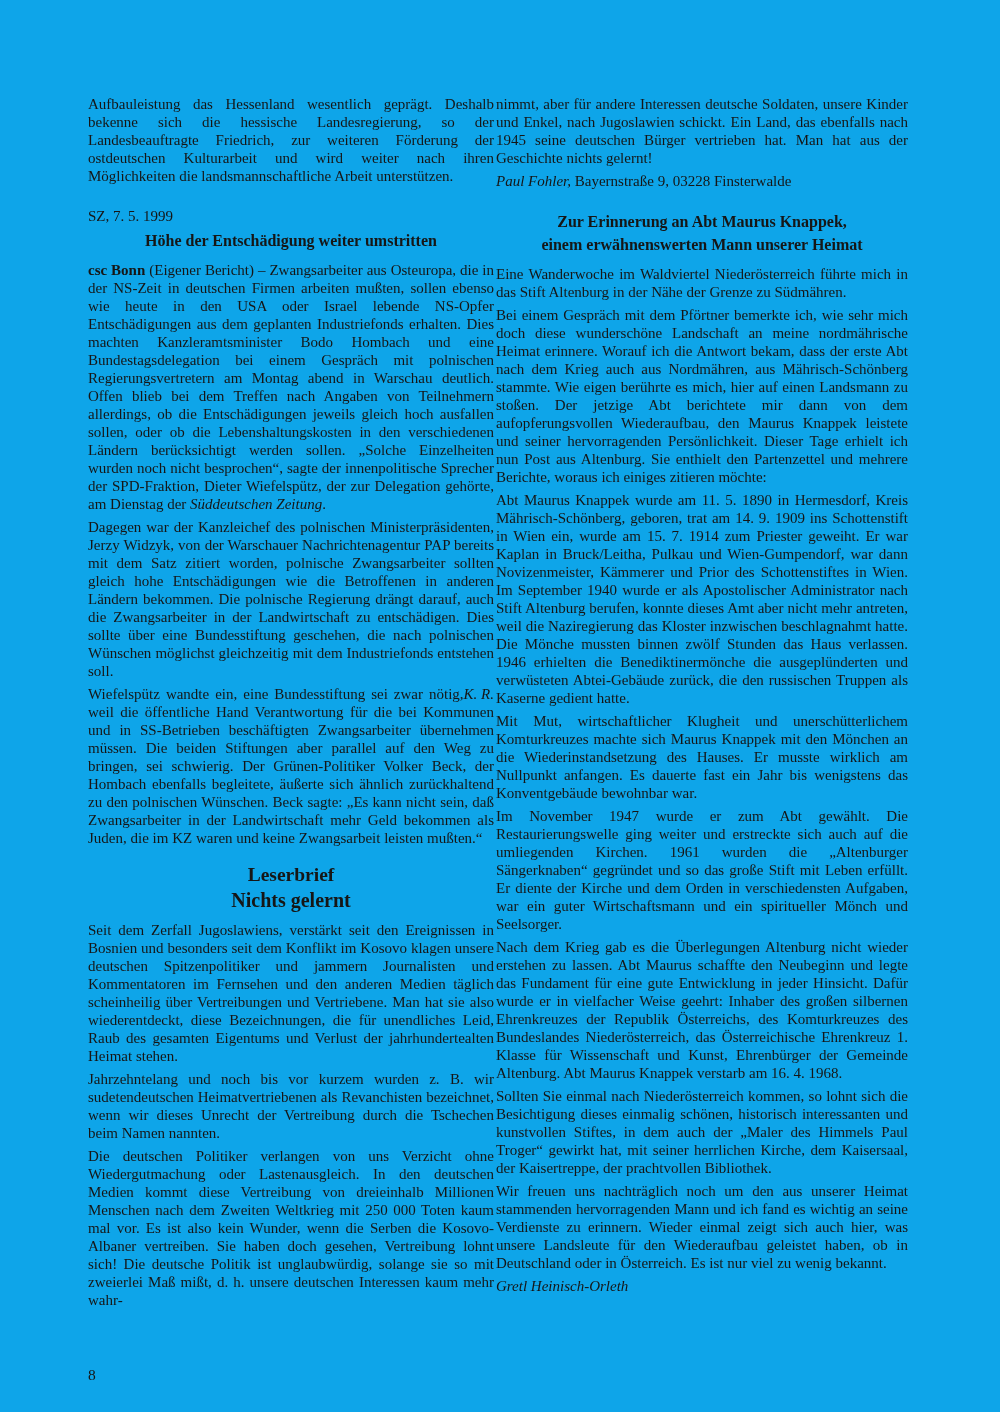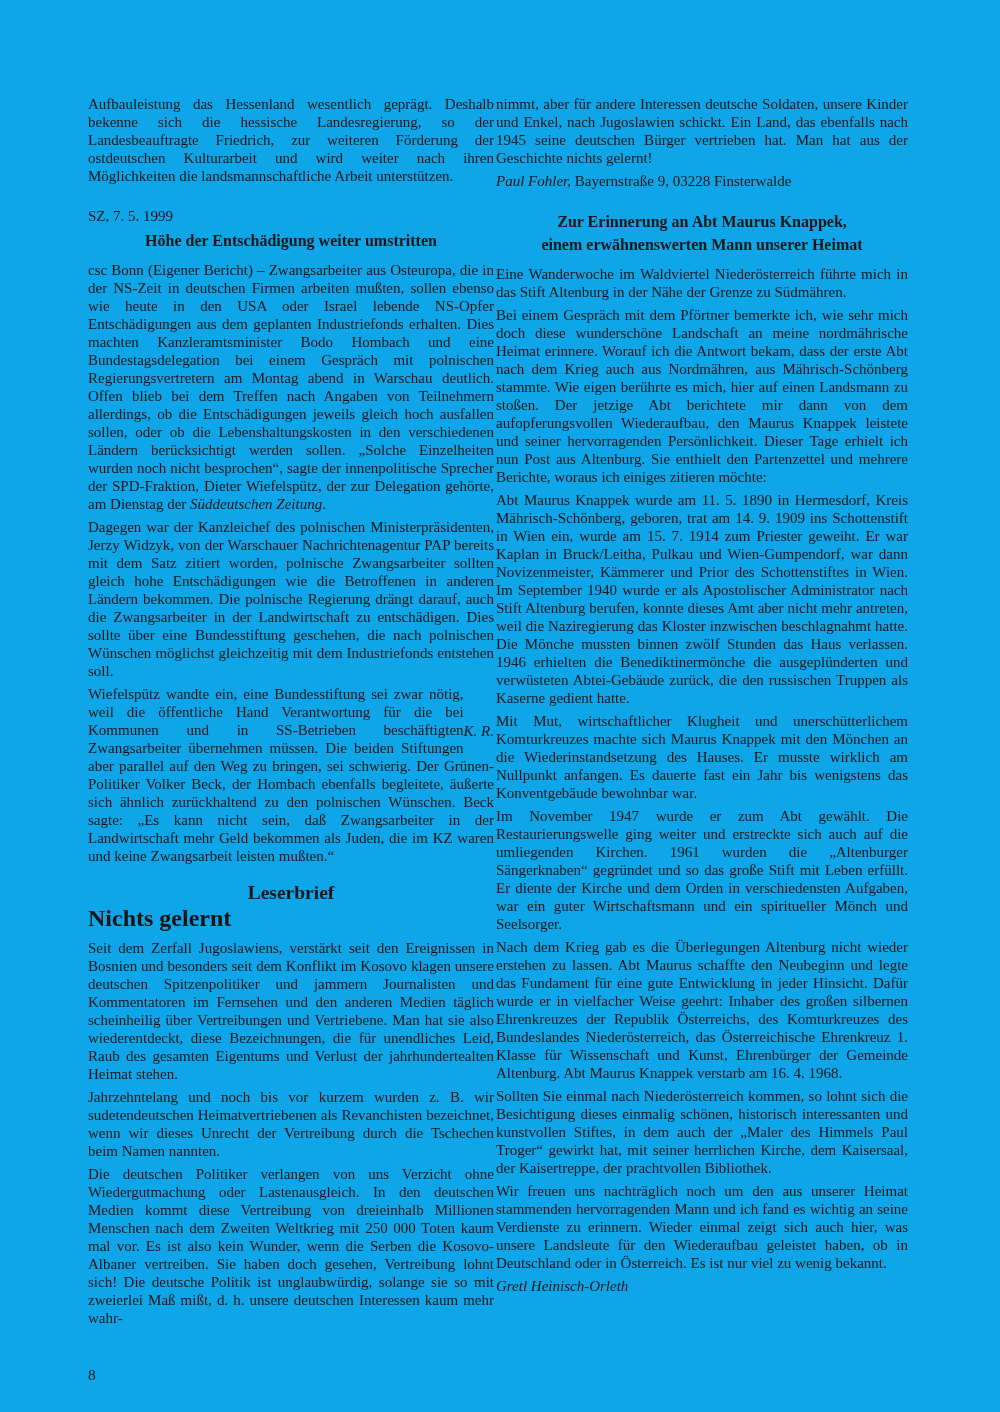"csc Bonn" .lead-bold { font-weight: normal -> bold }
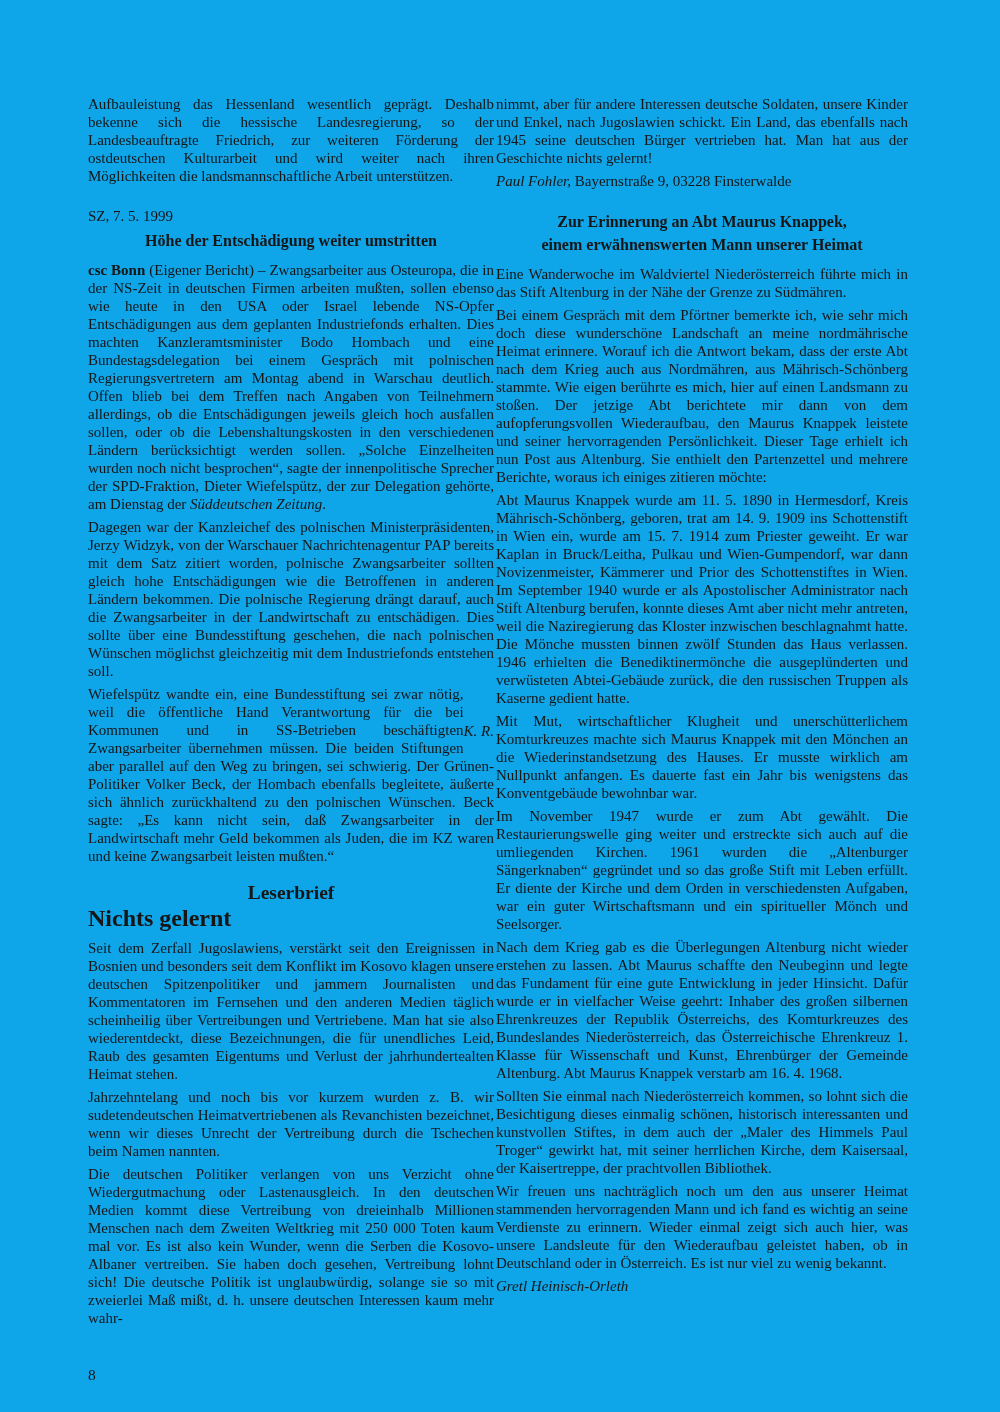"K. R." .sig-float { margin-top: 37px -> none }
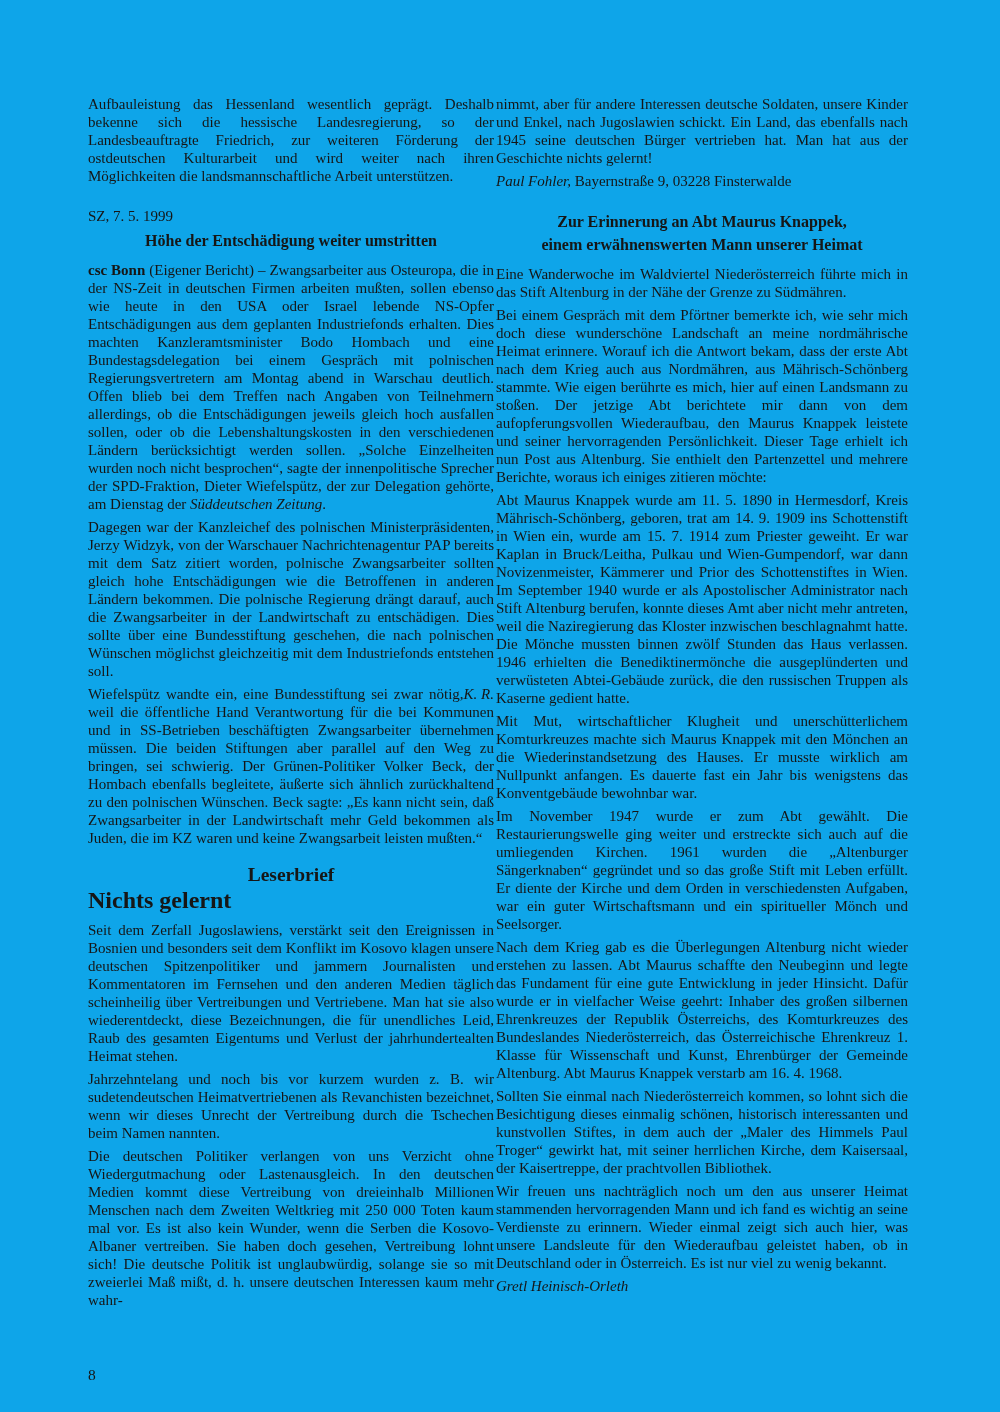"Nichts gelernt" .sub-title { font-size: 24px -> 20px; text-align: none -> center }
